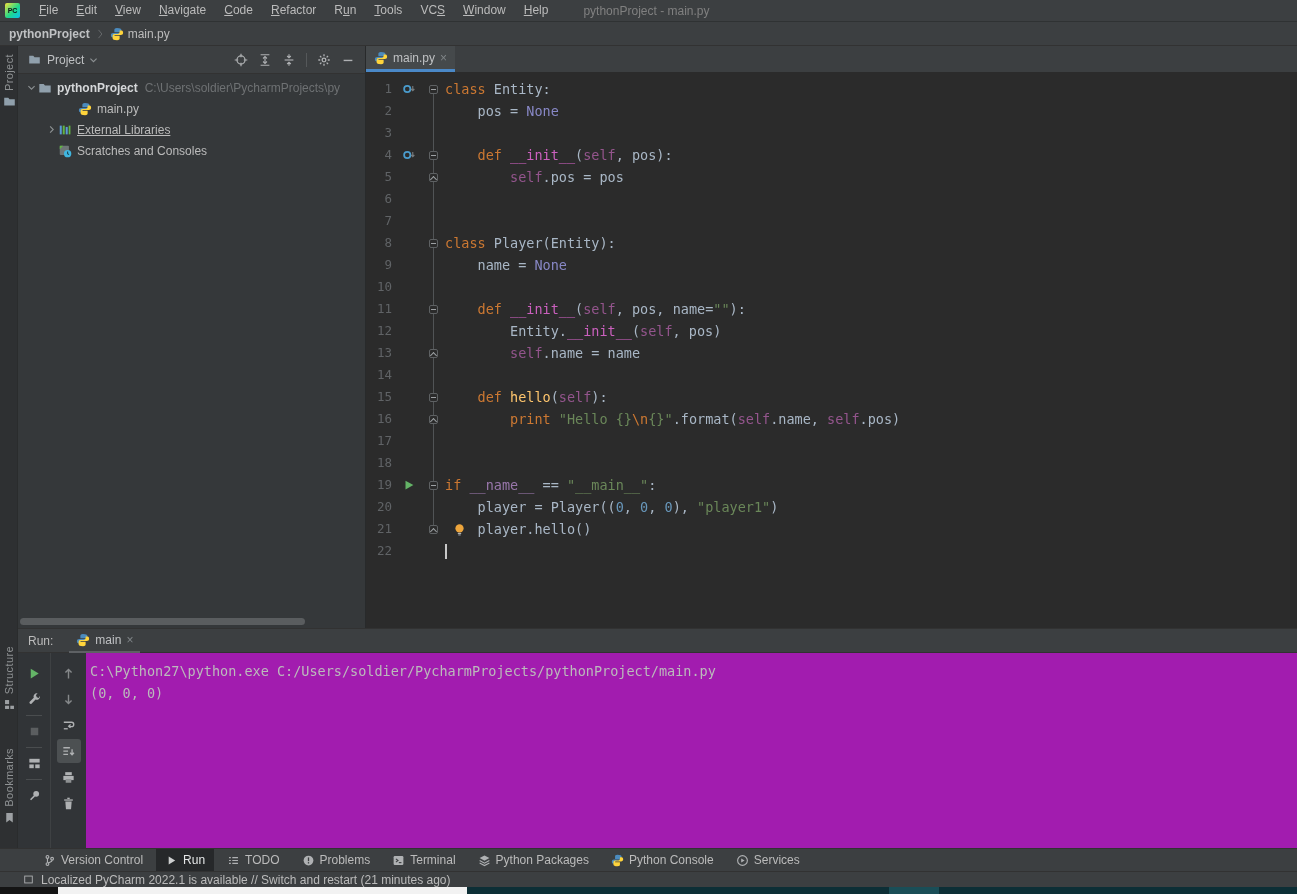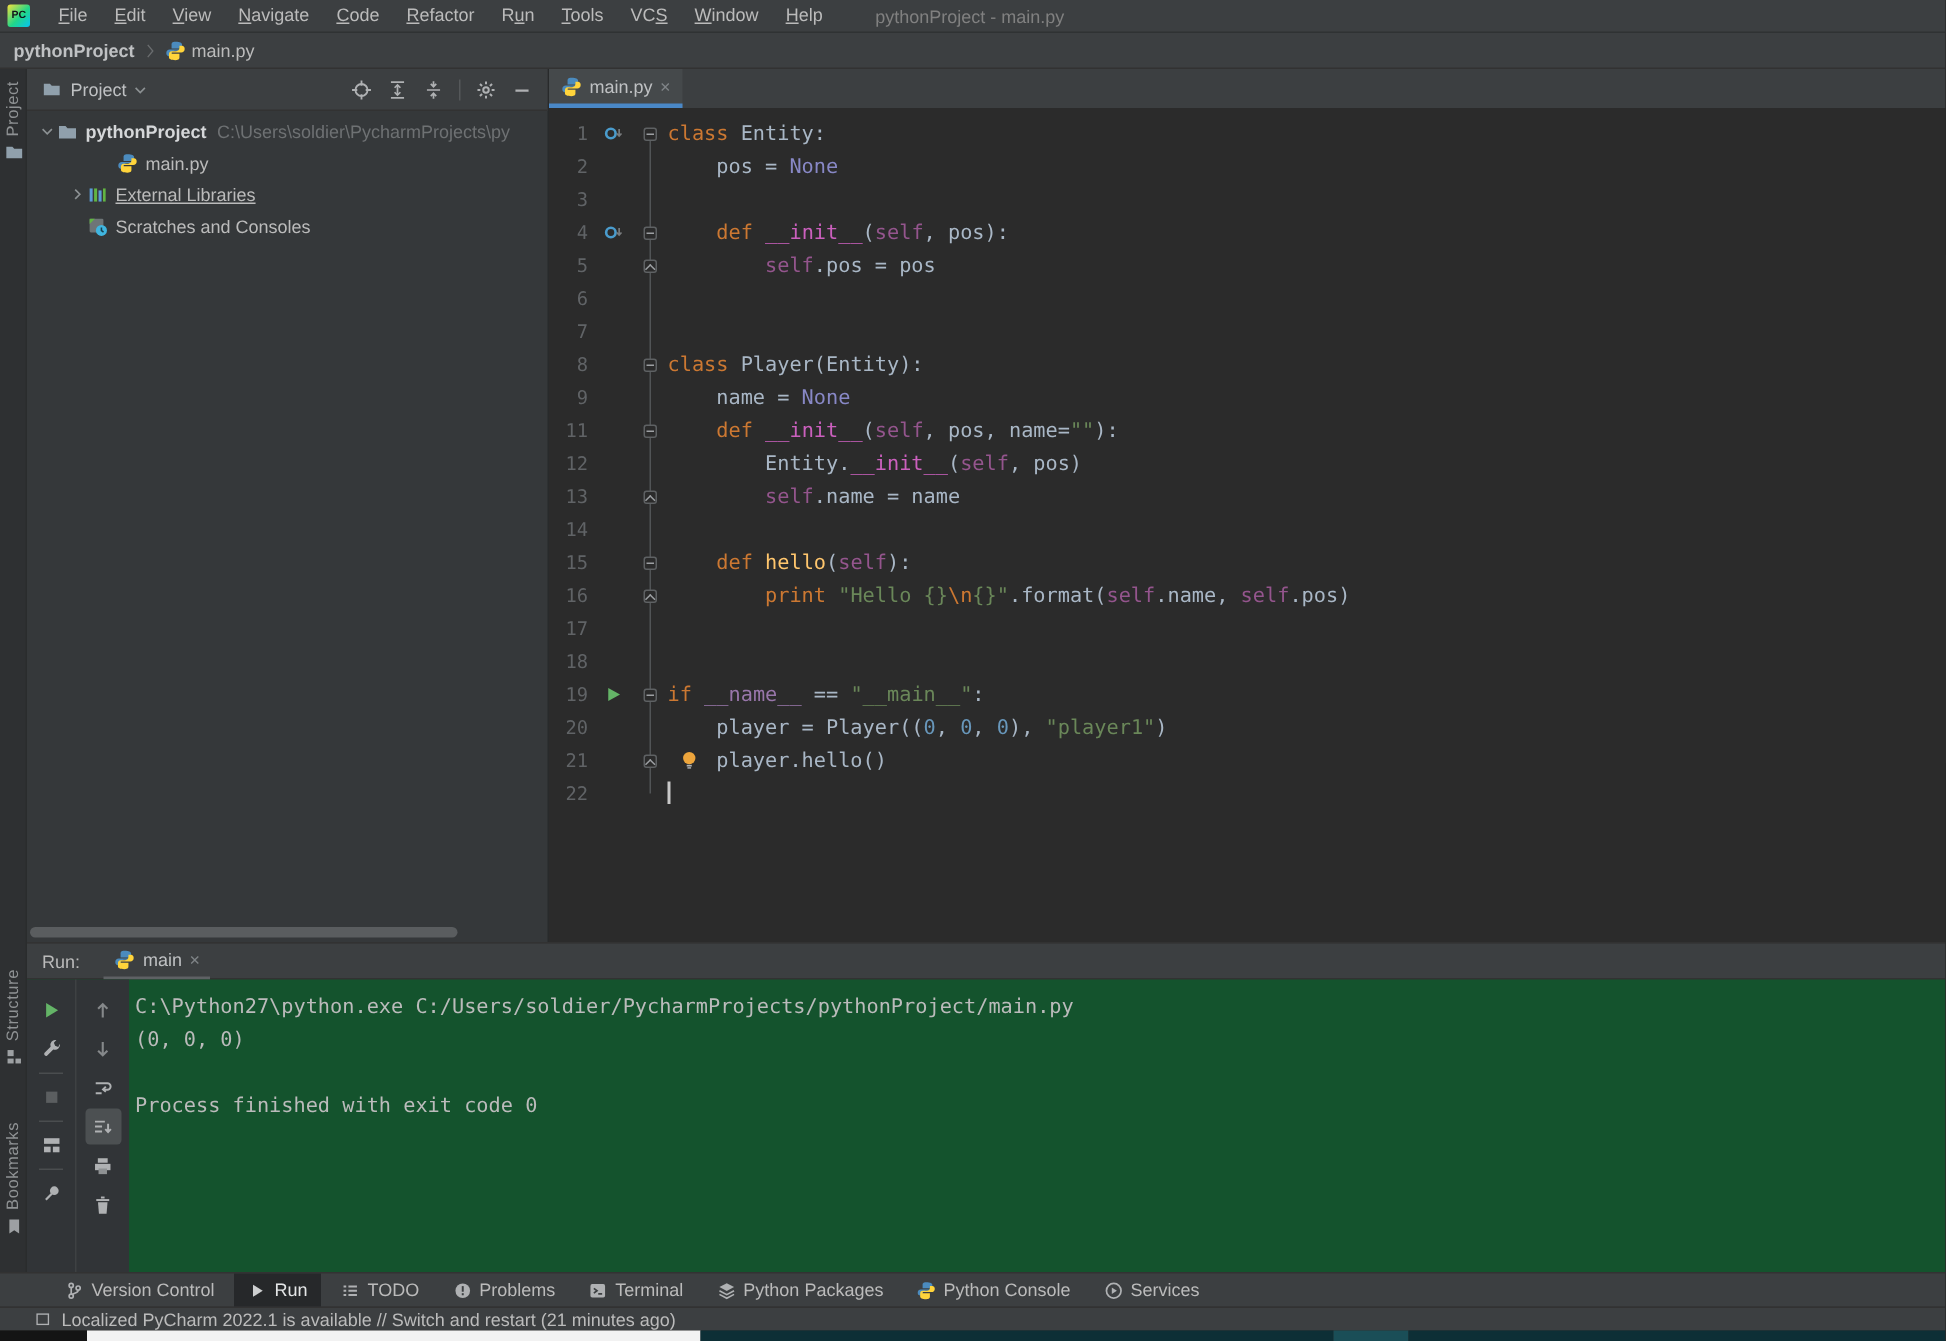"10" div.code-line { html: none -> <div><span>10</span><span></span><span></span><span></span></div> }
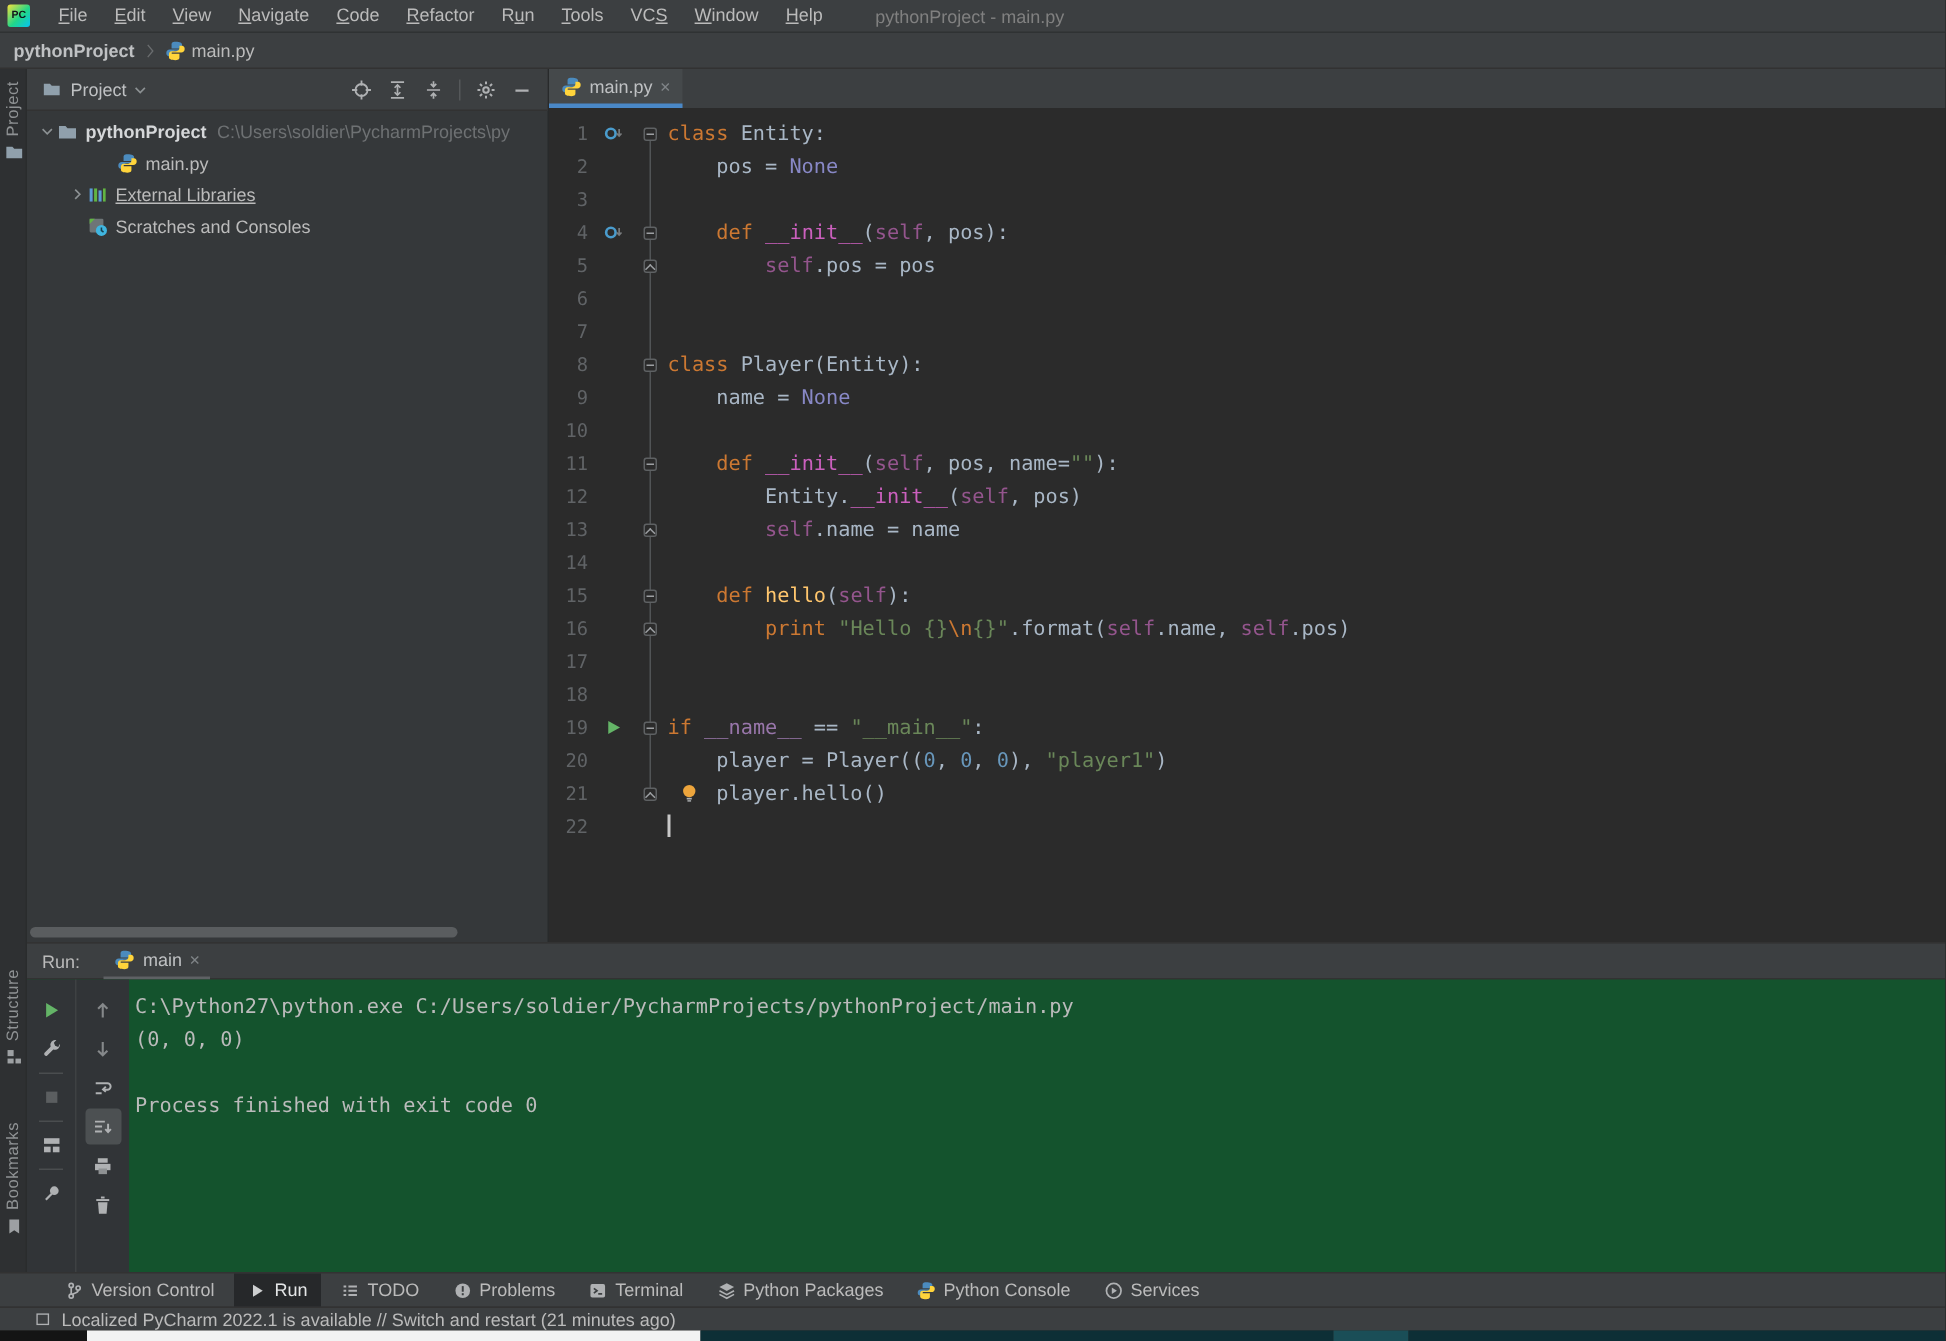"C:\Python27\python.exe" #run-body { background: #14532d -> #a21caf }
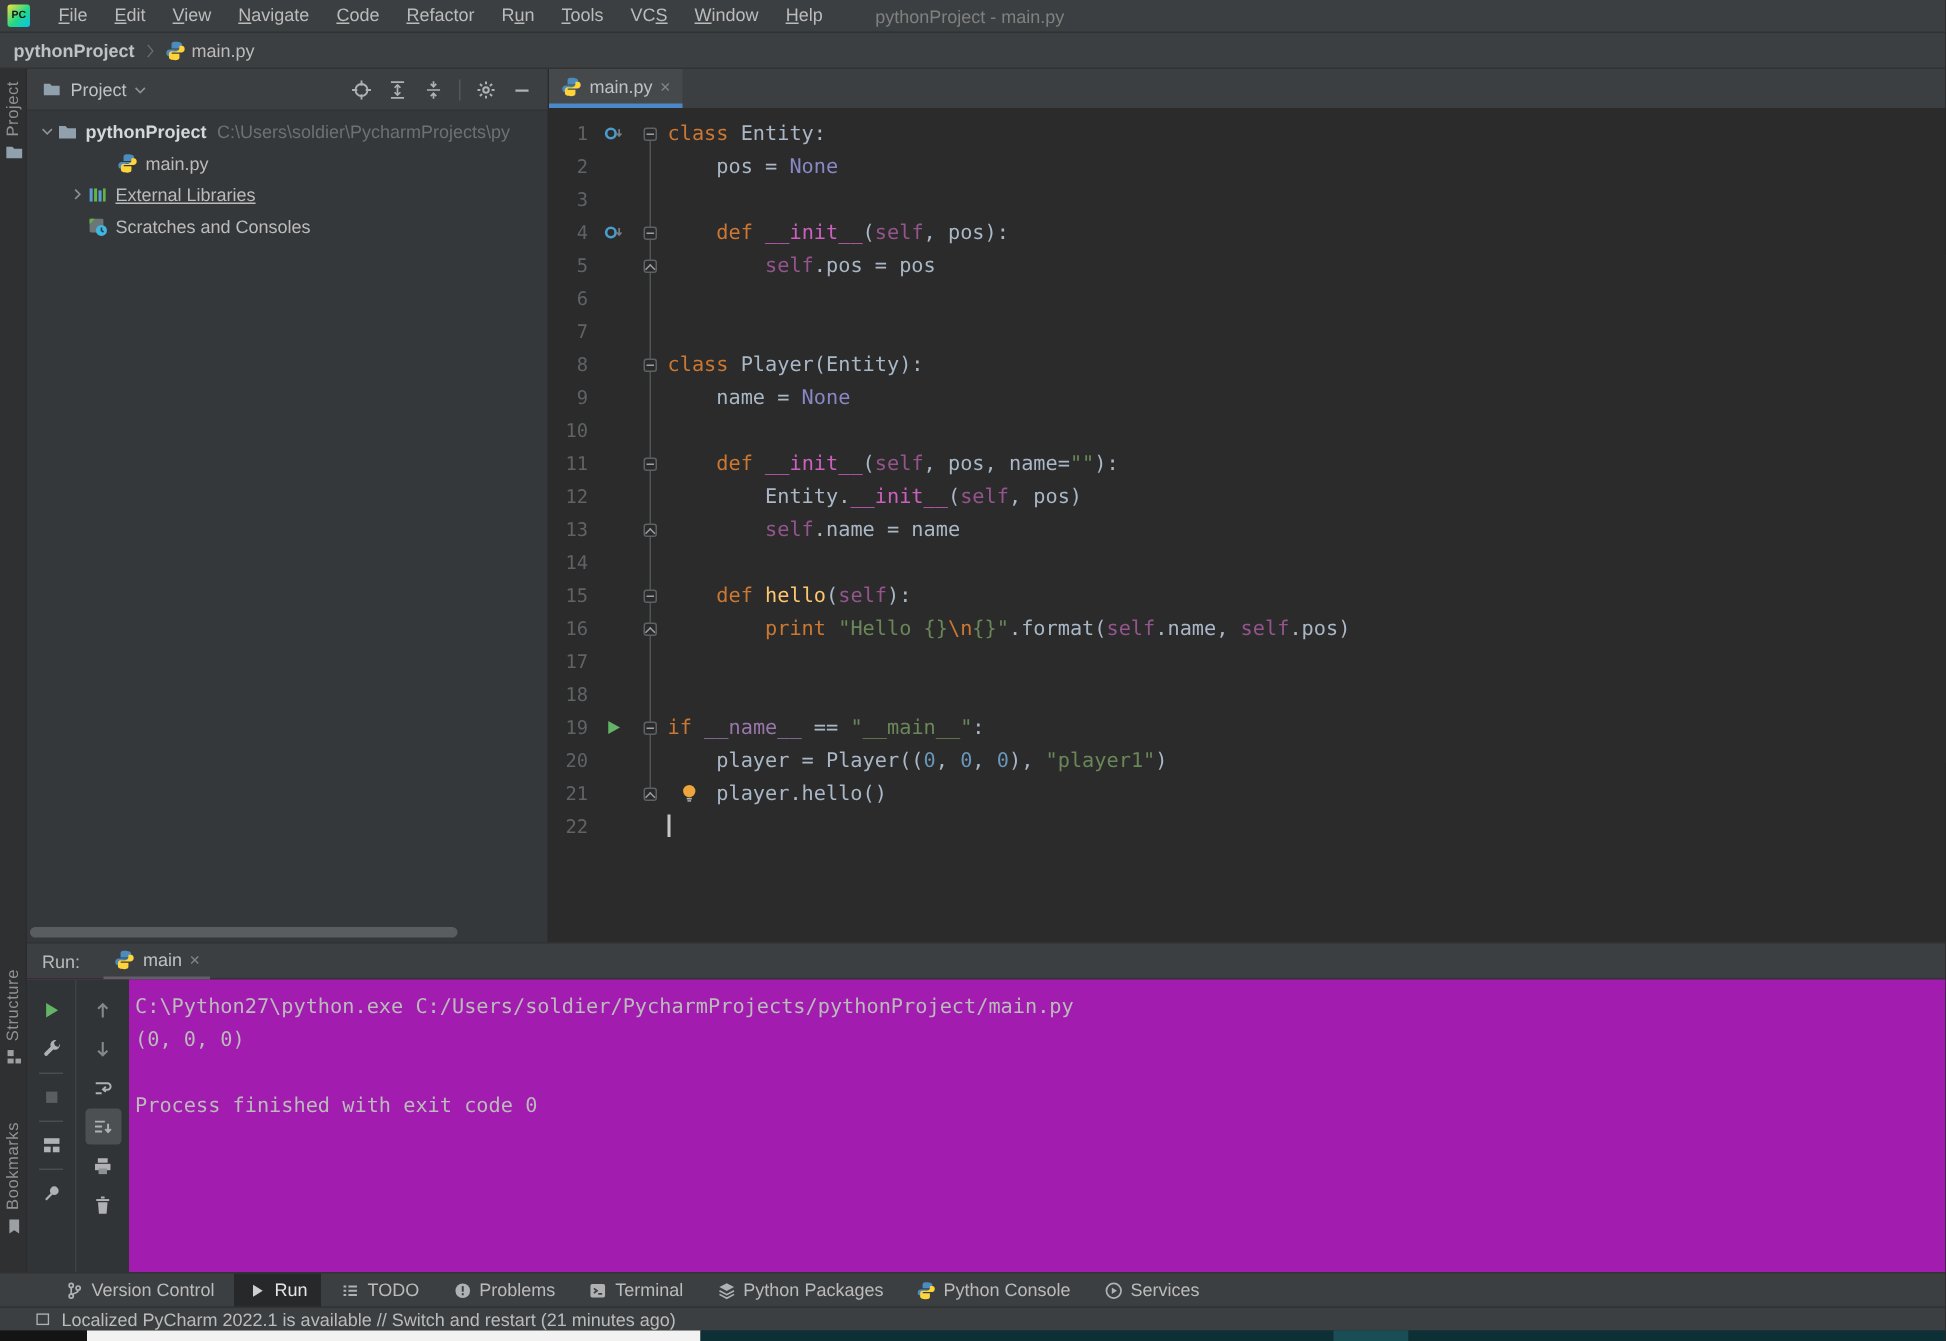"Process finished with exit code" div.console-line { html: <div>Process finished with exit code 0</div> -> none }
